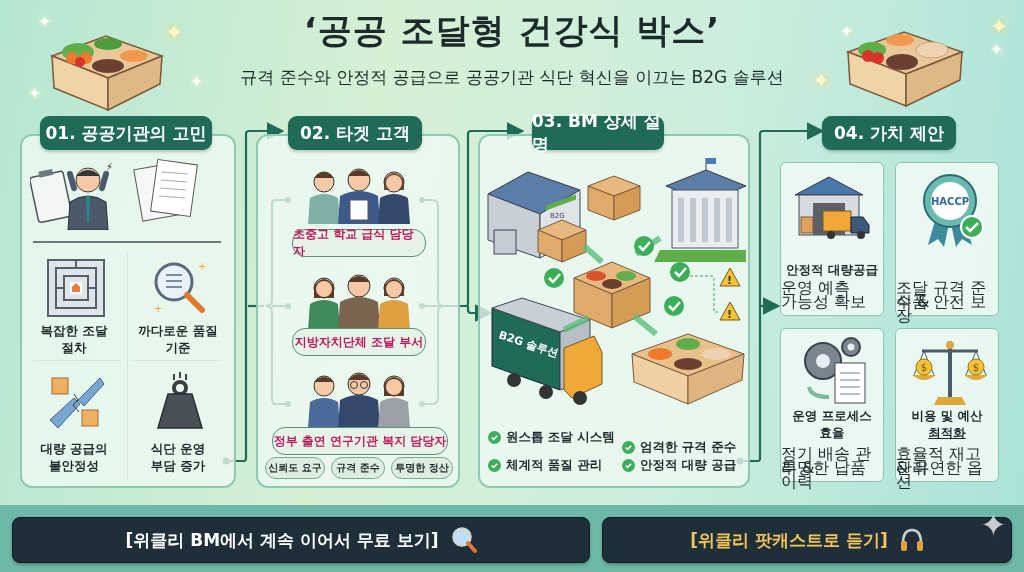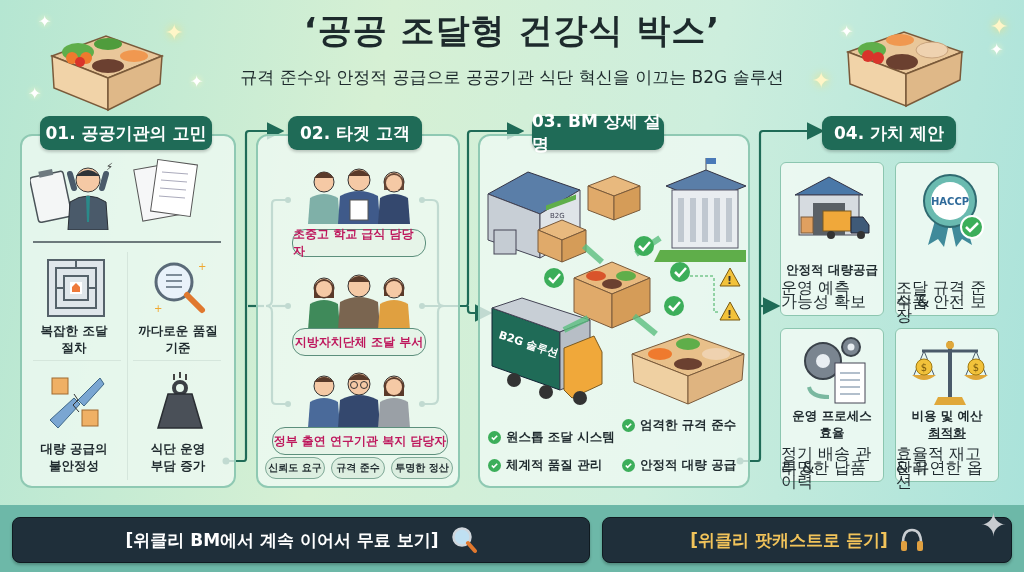"엄격한 규격 준수" div.p3-check-row { top: 417px -> 439px }
